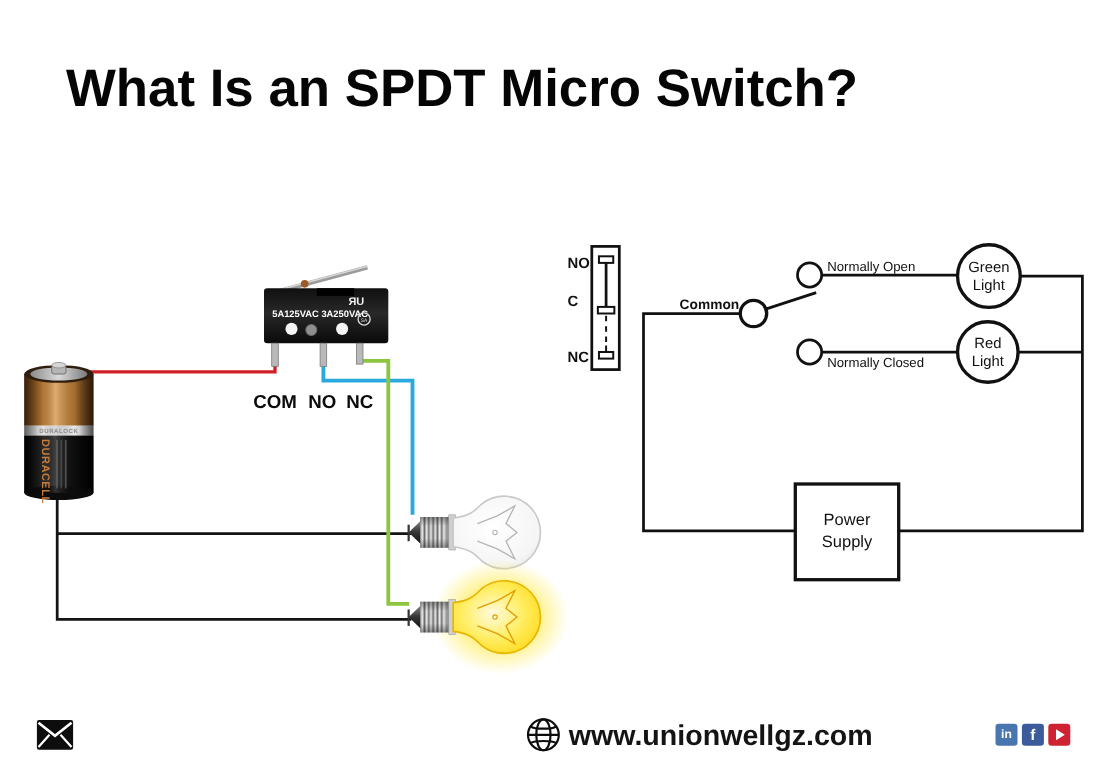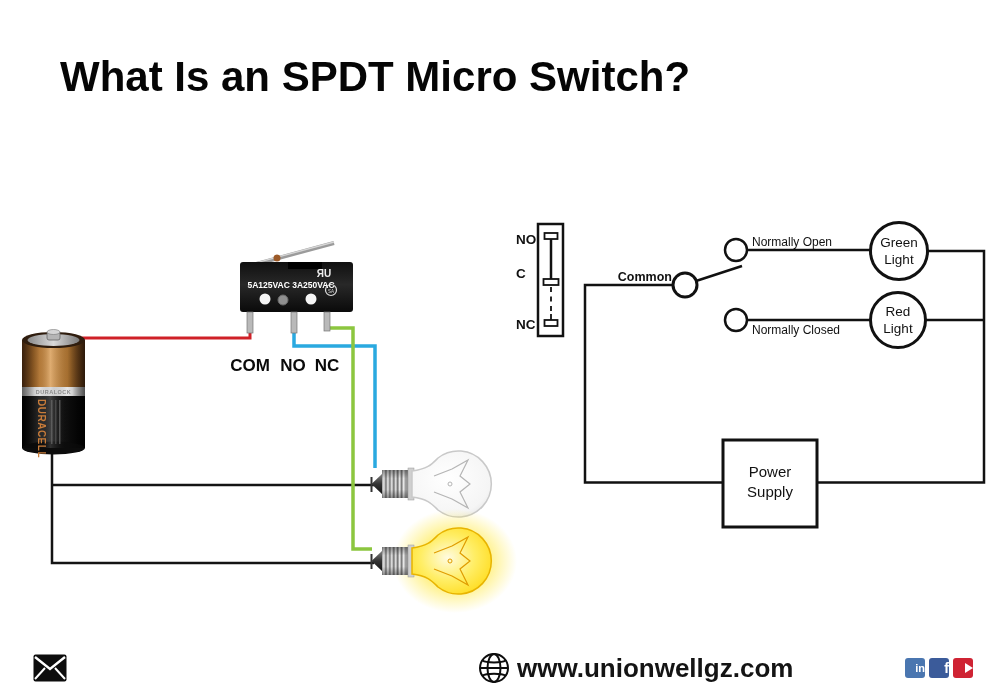"What Is an SPDT Micro" .title { font-size: 42px -> 48px }
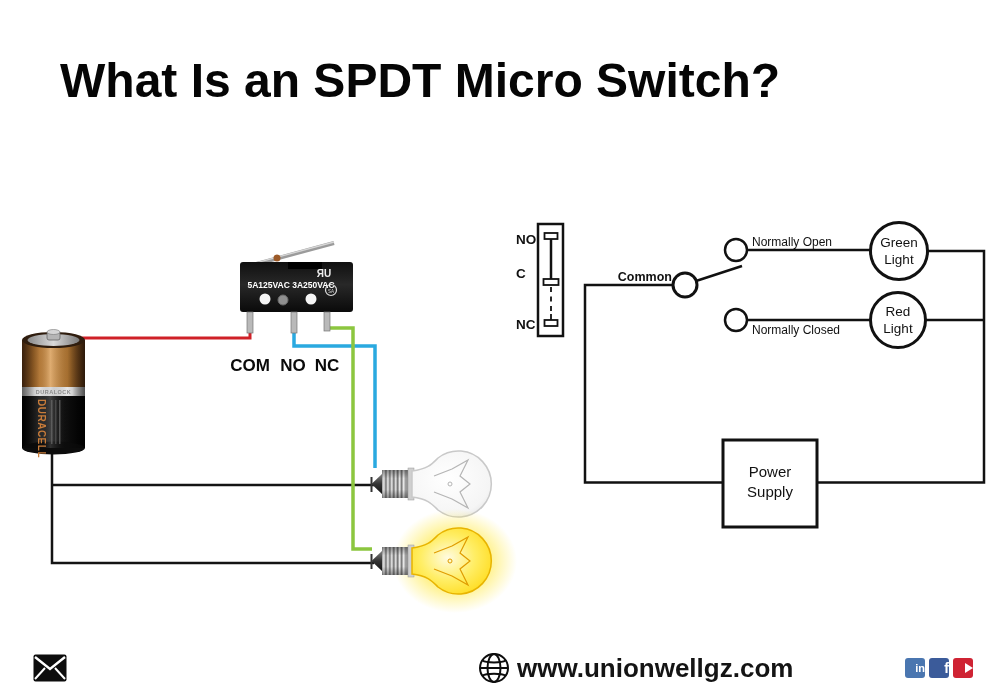"in" .social { justify-content: flex-end -> center }
